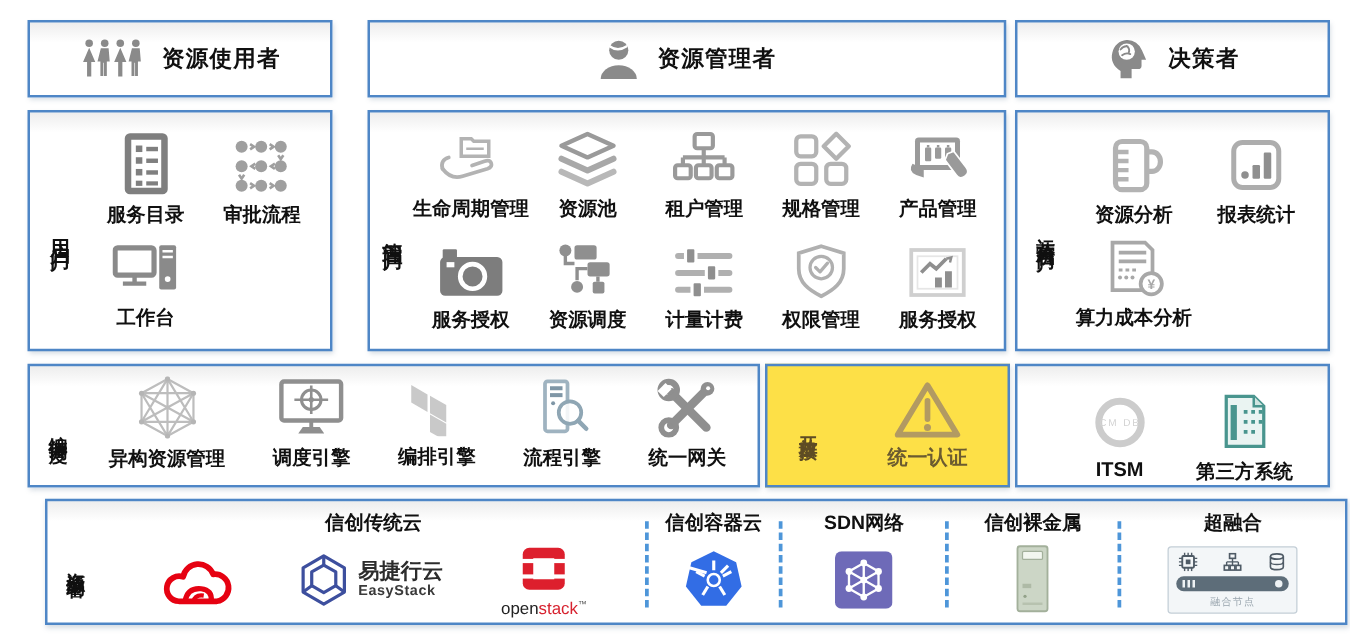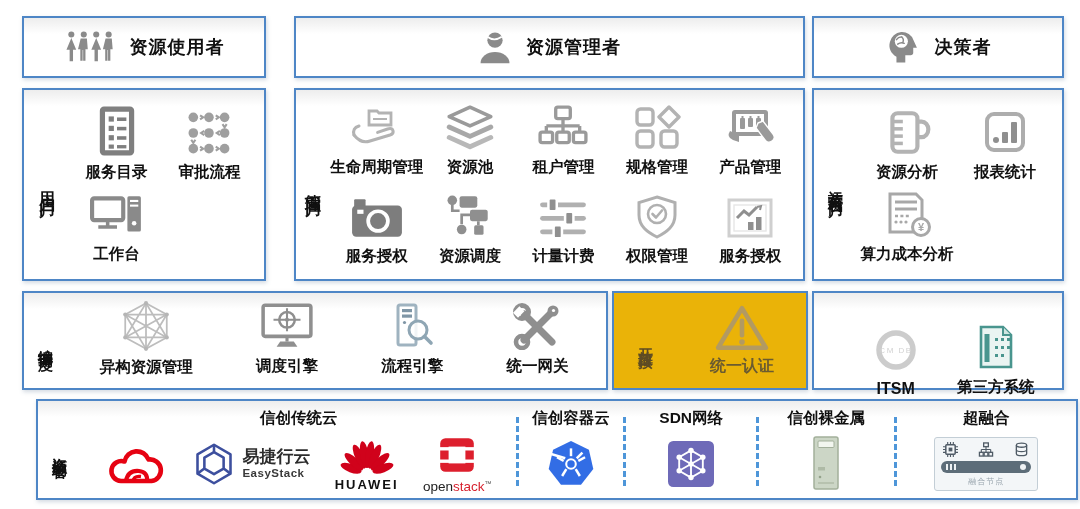"CM DB" .row-items-c { align-items: flex-end -> center }
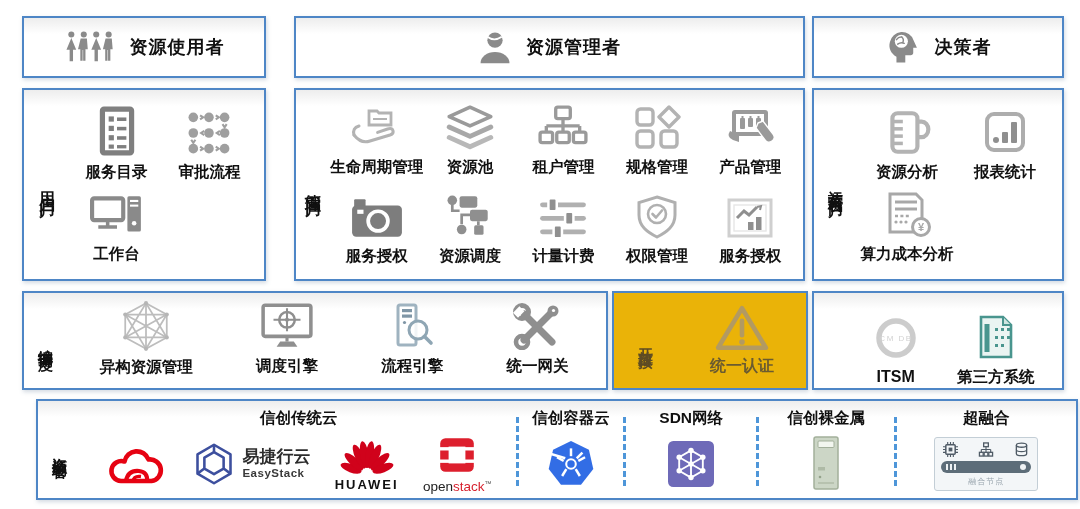"编排引擎" div.itm { html: none -> <div> <svg> <g> <path></path> <path></path> <path></path> </g> </svg> <span>编排引擎</span> </div> }
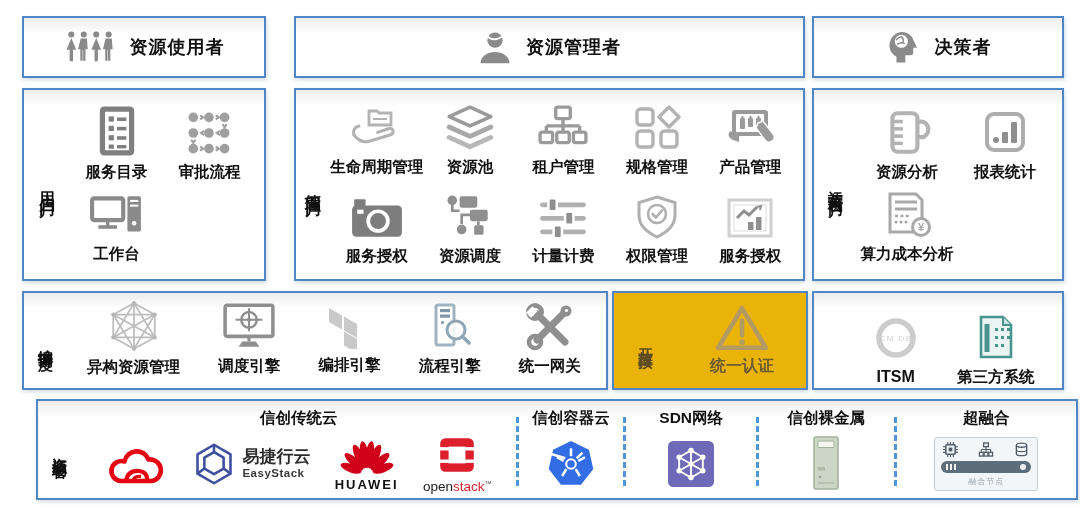"统一认证" div.box { background: #eab308 -> #fde047 }
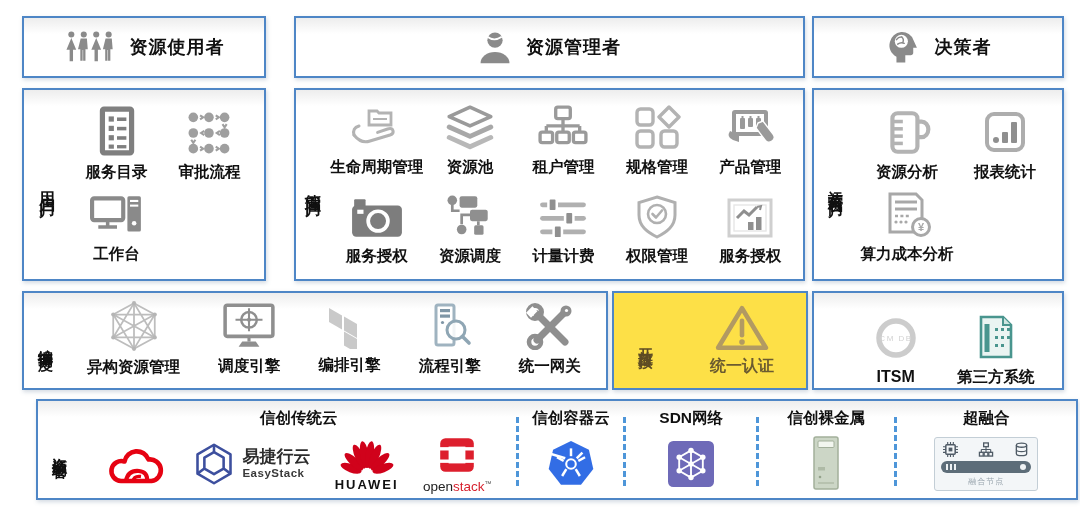"HUAWEI" div.logo-col { html: <div> <svg> <g> <ellipse></ellipse> <ellipse></ellipse> <ellipse></ellipse> <ellipse></ellipse> <ellipse></ellipse> <ellipse></ellipse> <ellipse></ellipse> <ellipse></ellipse> </g> </svg> <span>HUAWEI</span> </div> -> none }
